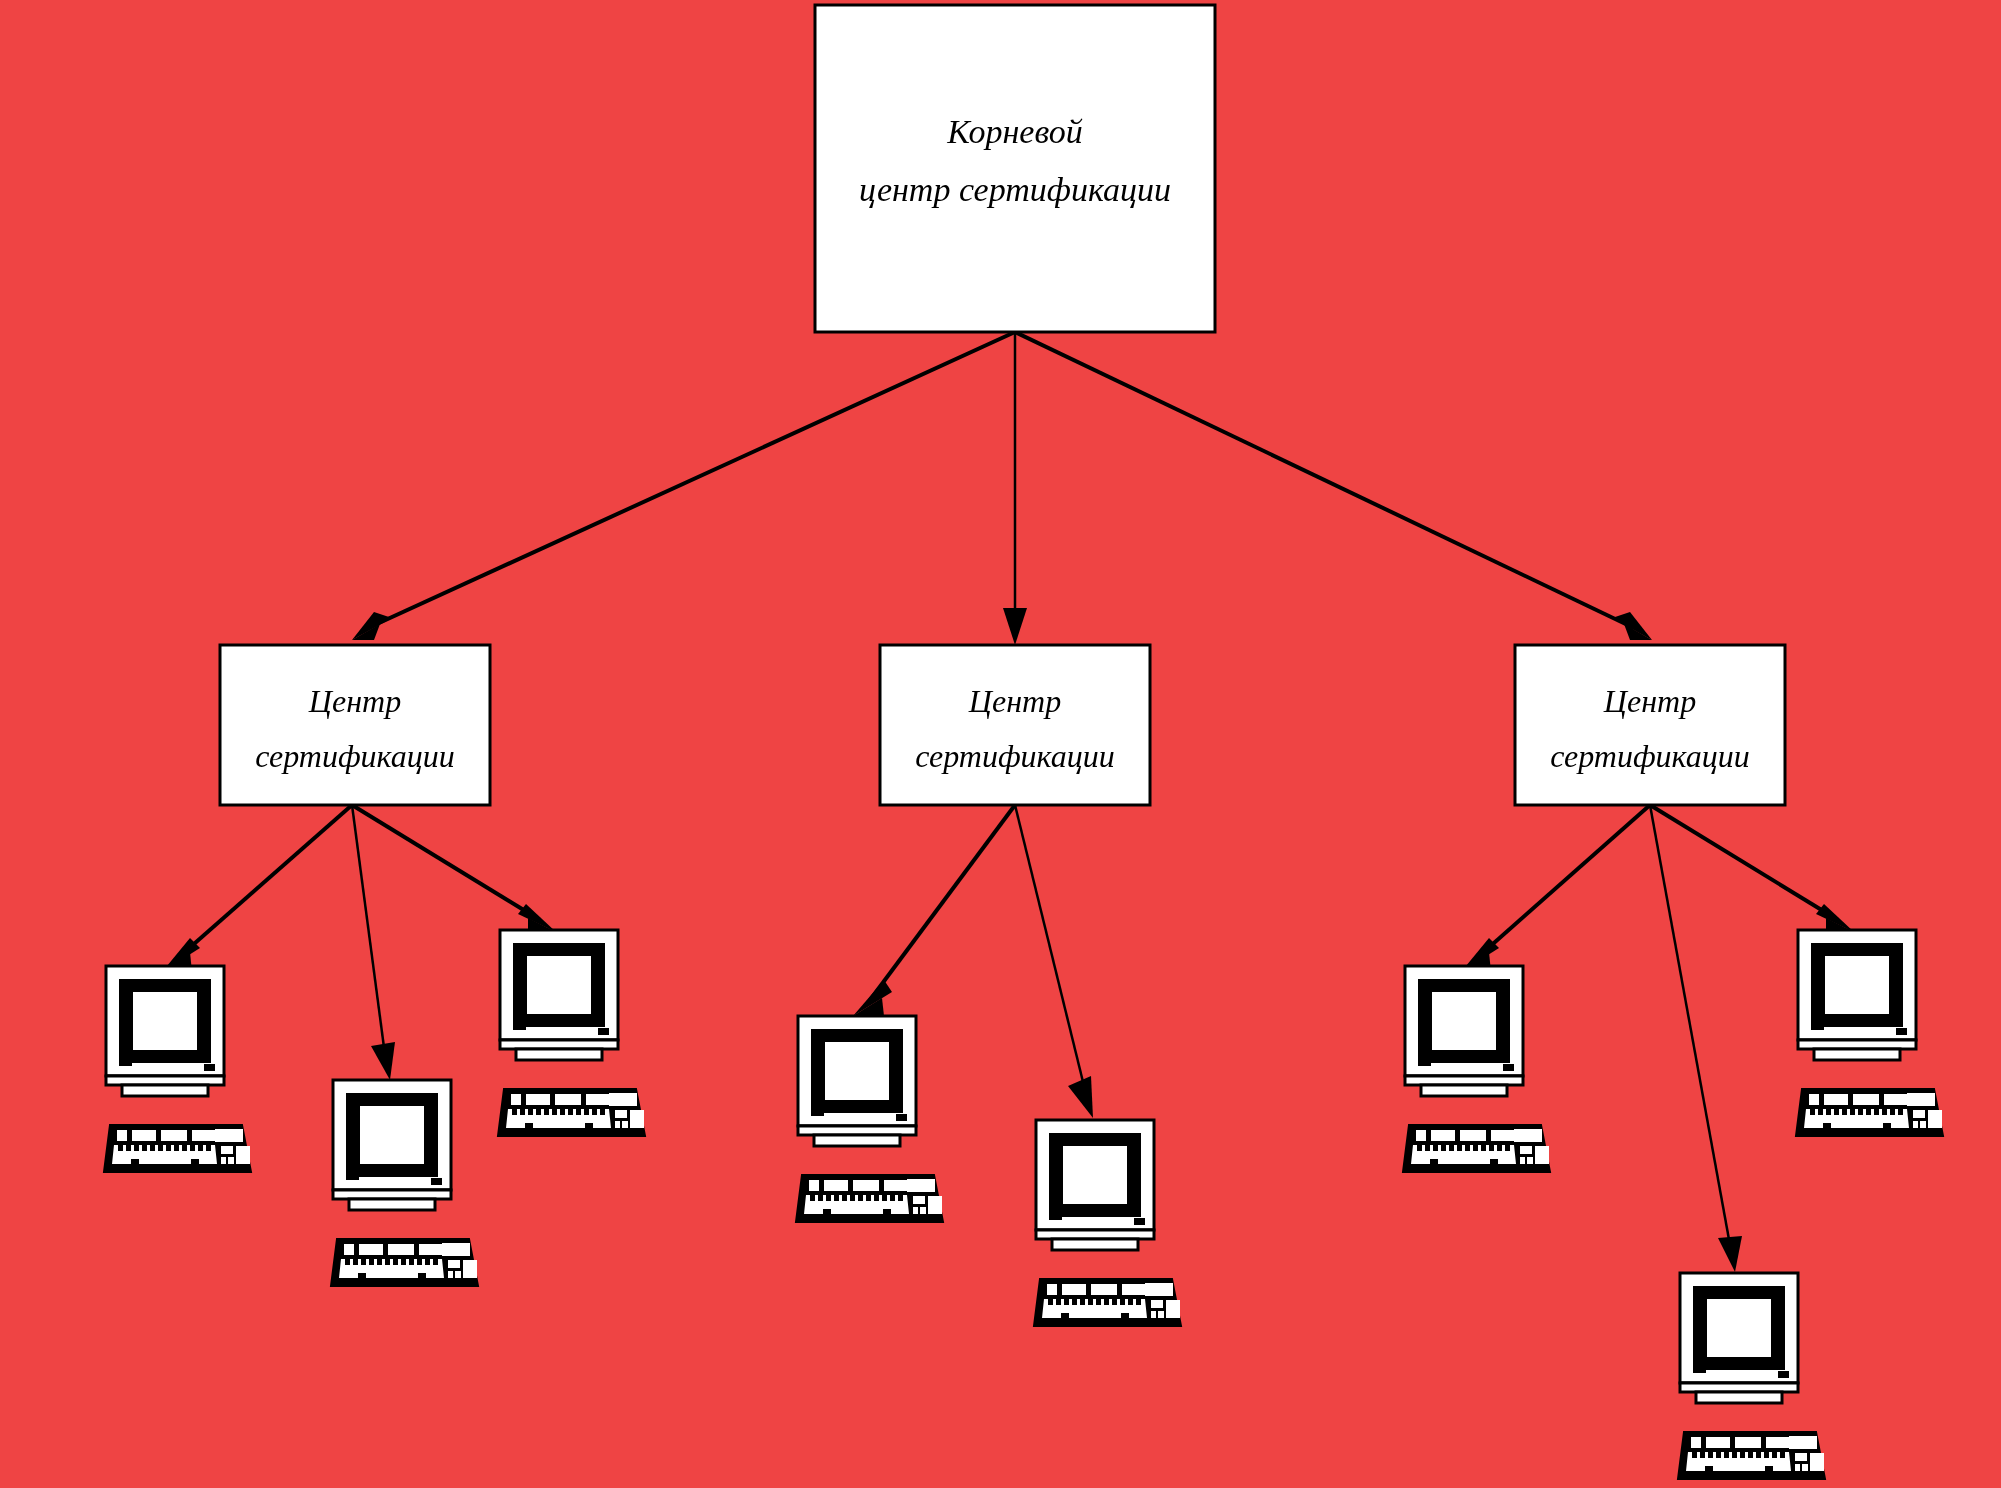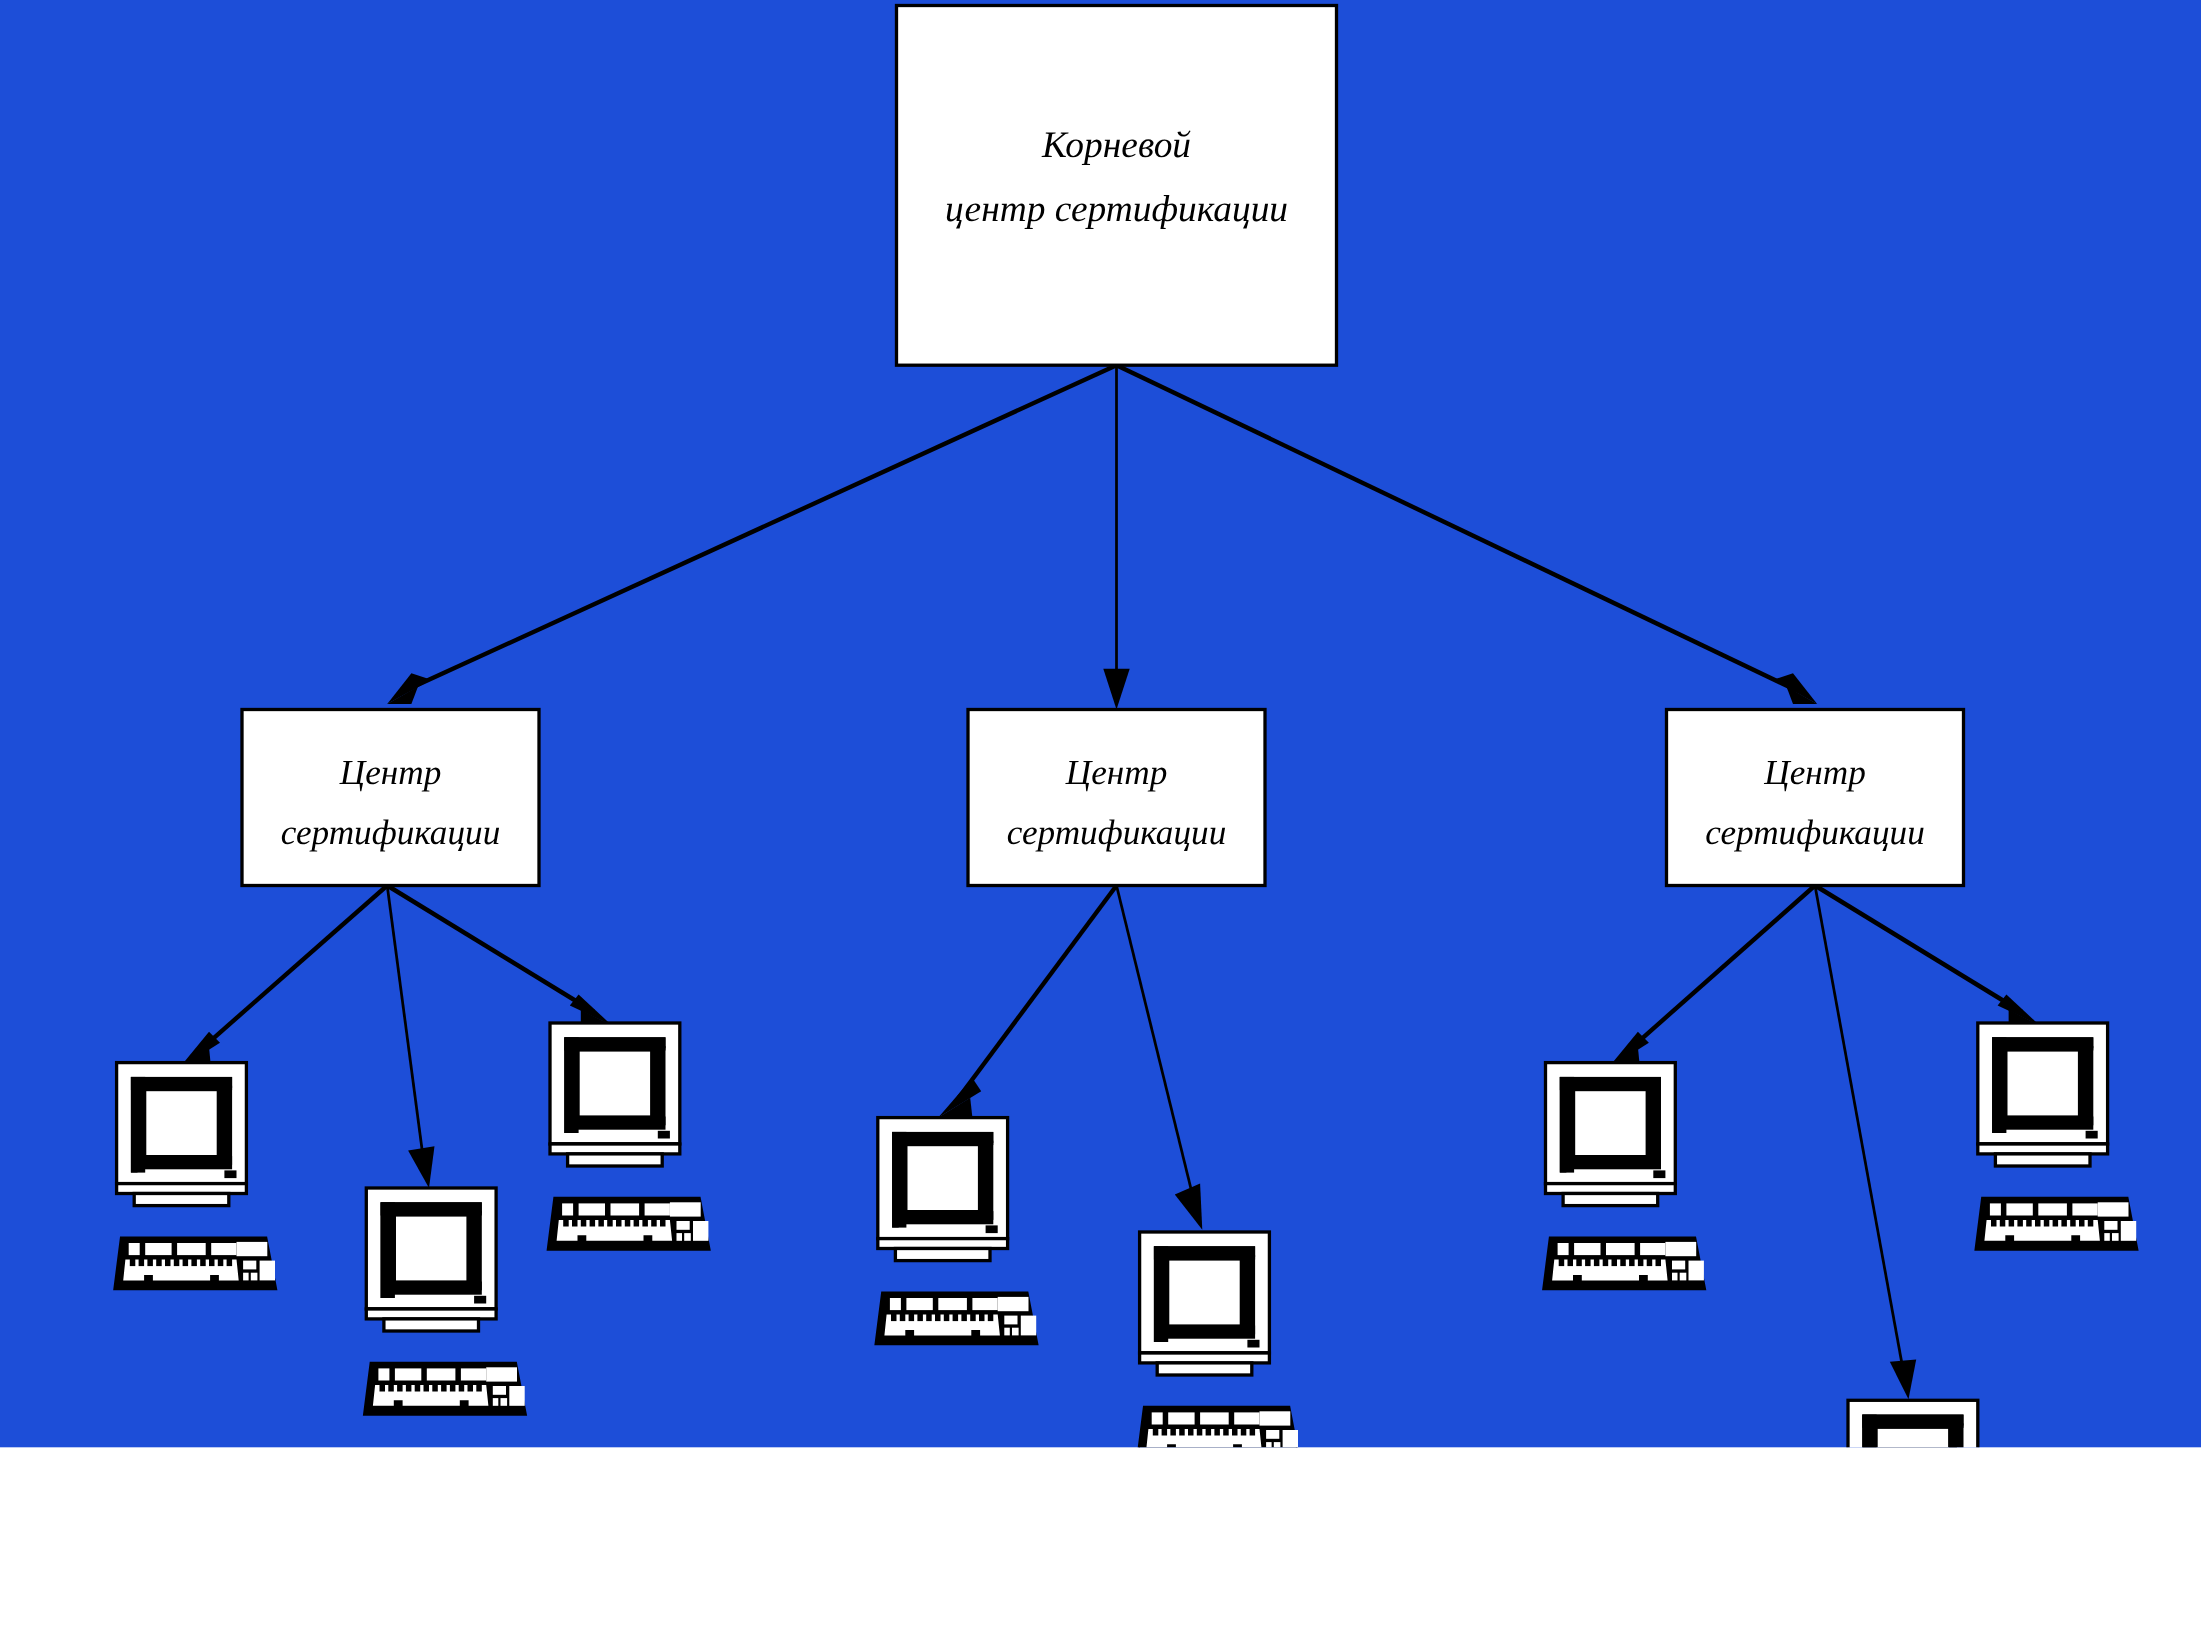"Корневой" #diagram-root { background: #1d4ed8 -> #ef4444; height: 1316px -> 1488px }
